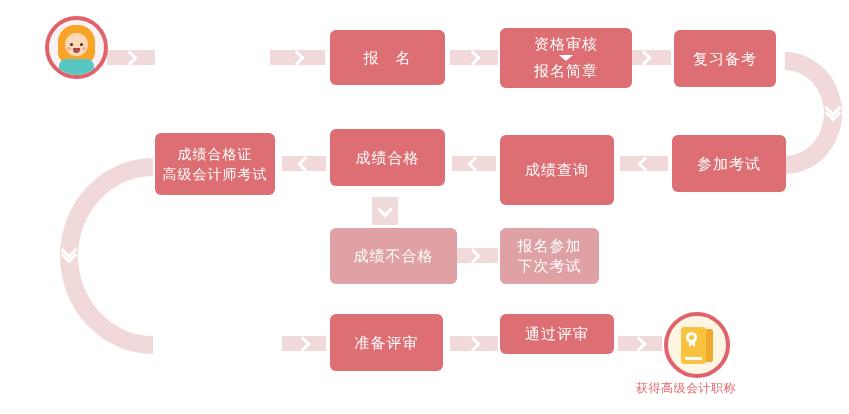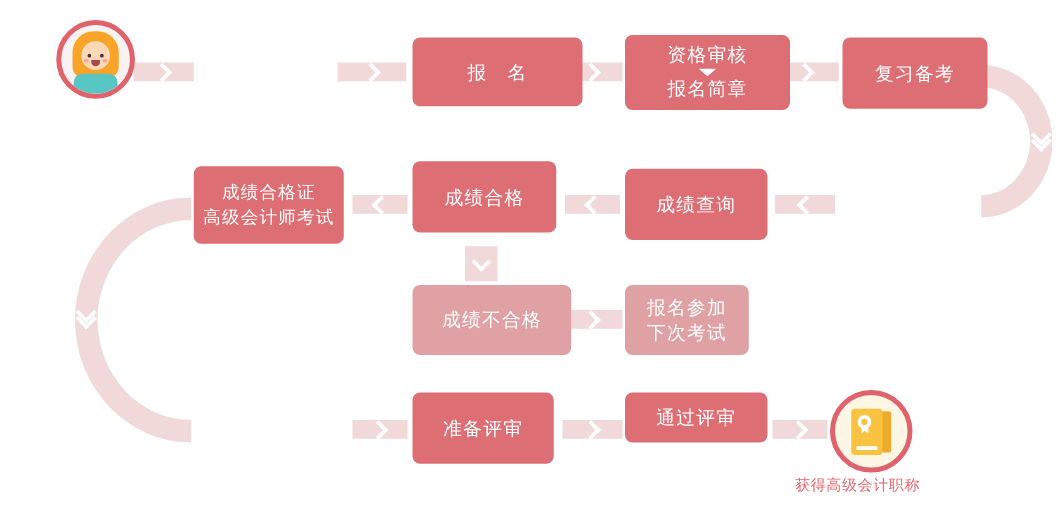"报 名" div.box { width: 136px -> 115px }
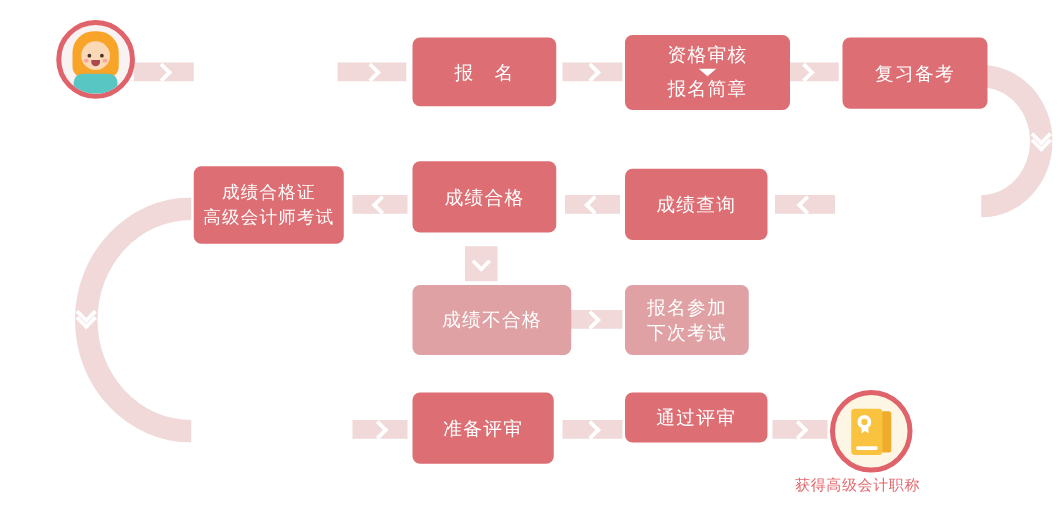"复习备考" div.box { width: 116px -> 102px }
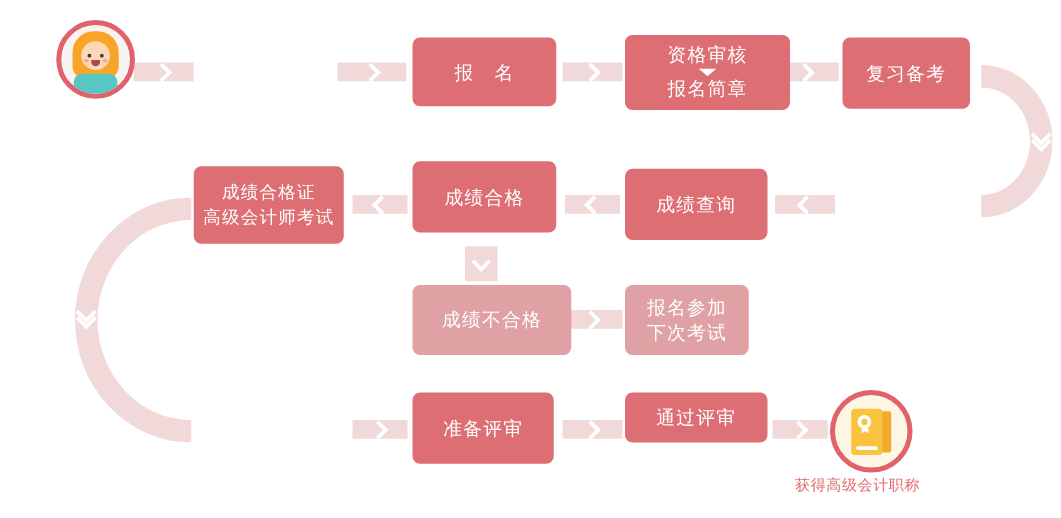"成绩查询" div.box { height: 57px -> 70px }
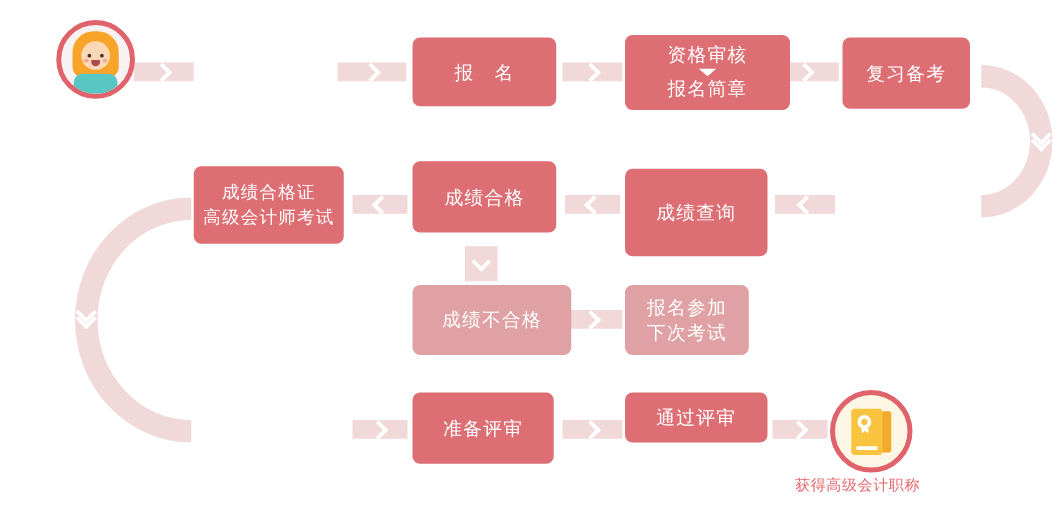"参加考试" div.box { html: none -> <div> <span>参加考试</span> </div> }
